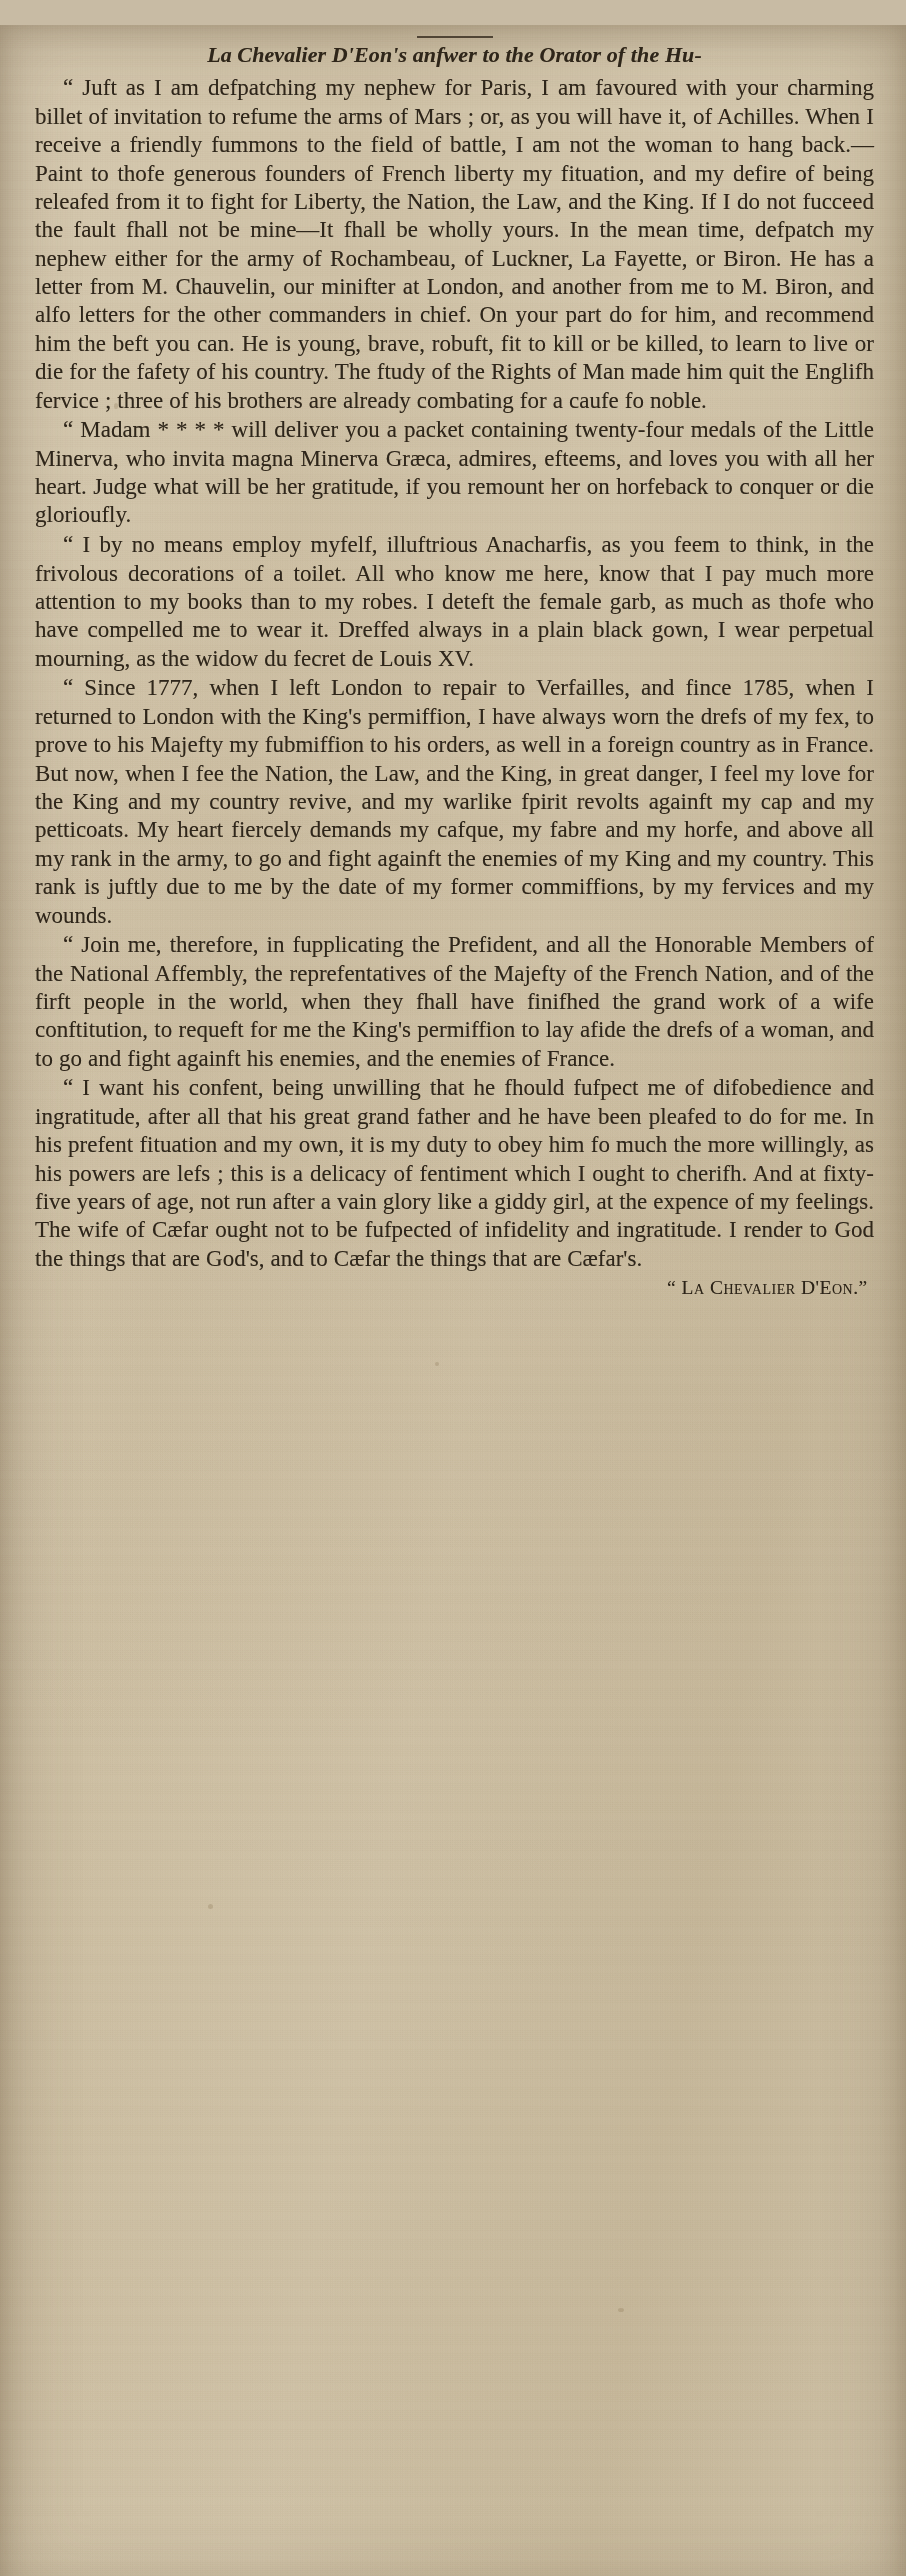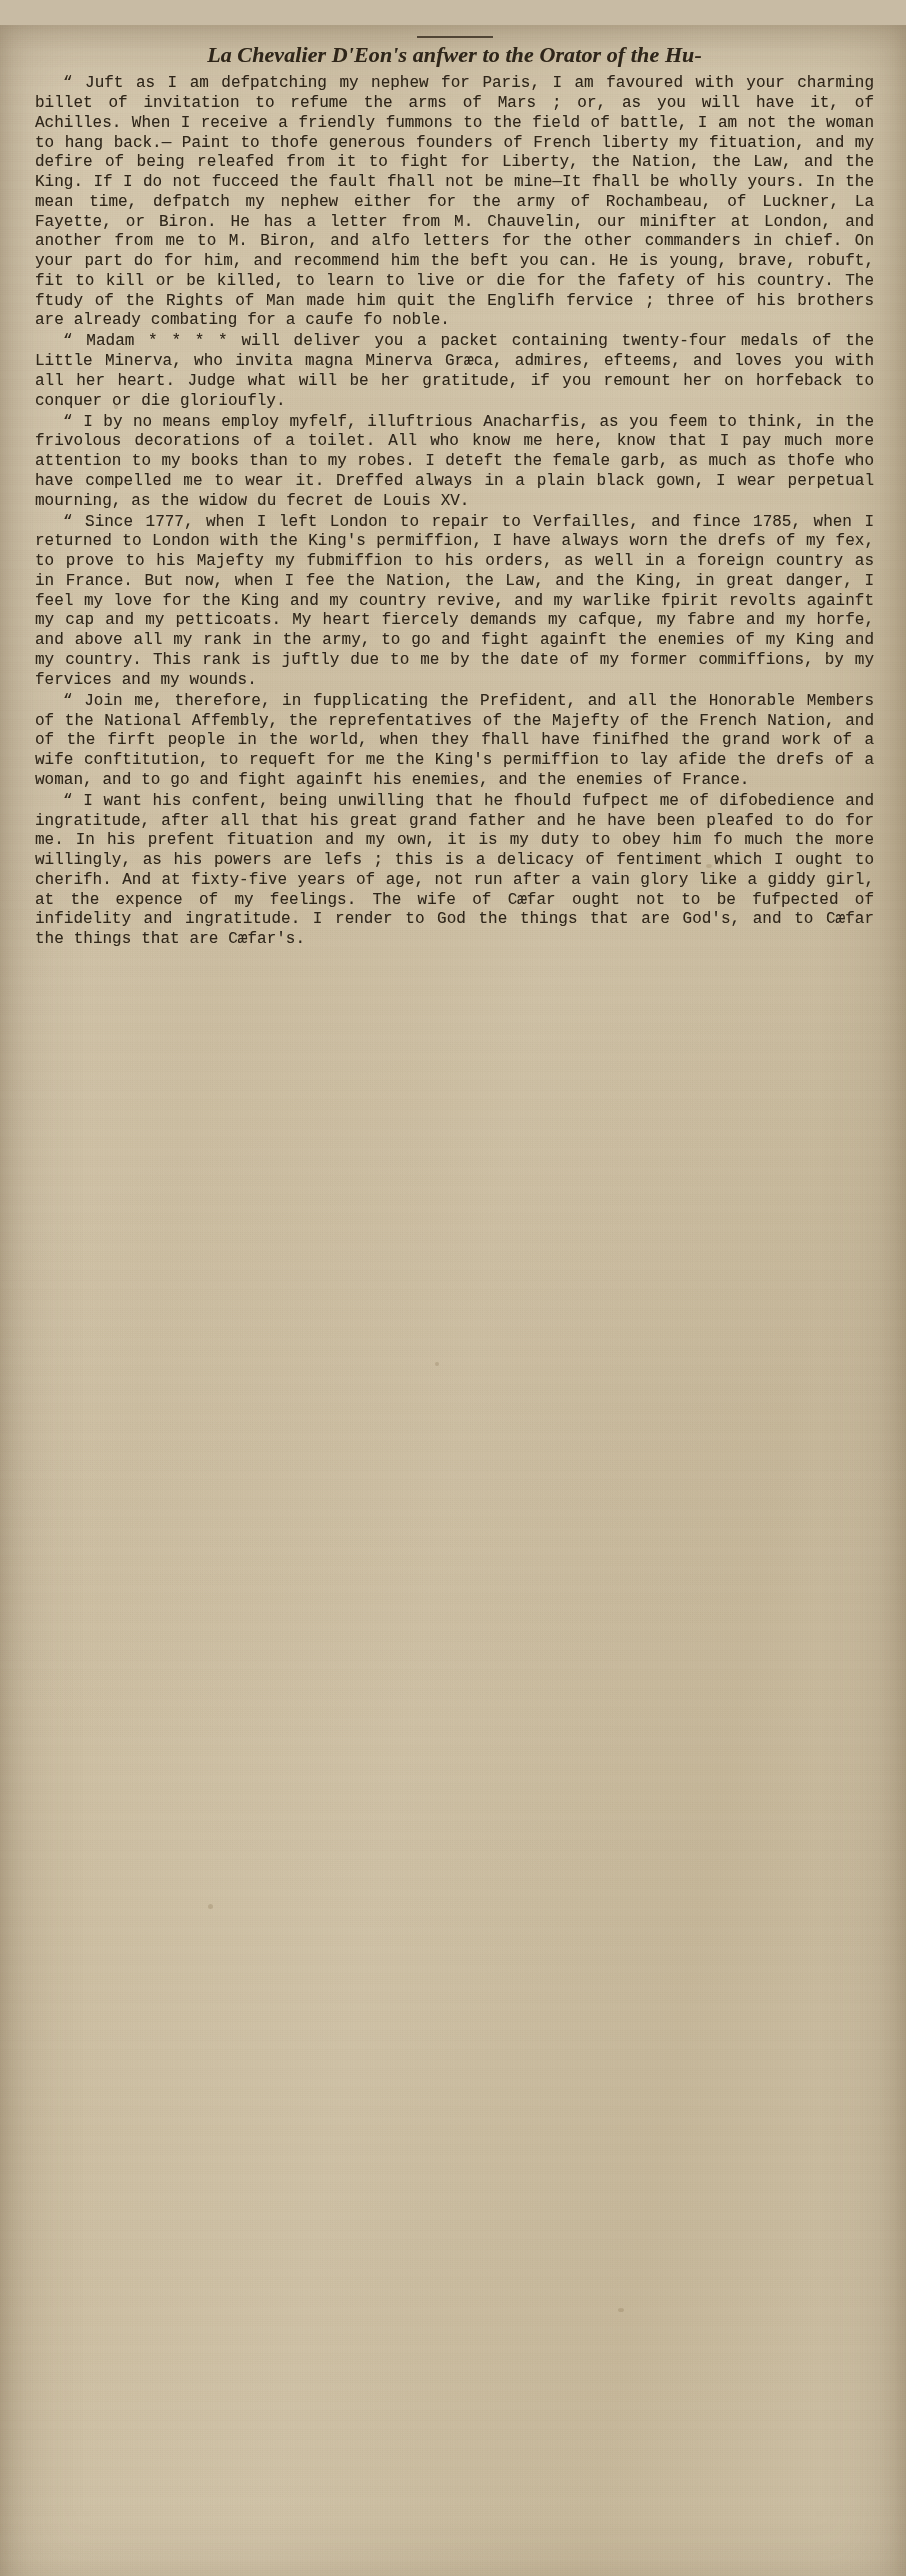"“ Juft as I am" .para { font-family: Liberation Mono, monospace -> Liberation Serif, serif; font-size: 16px -> 23px }
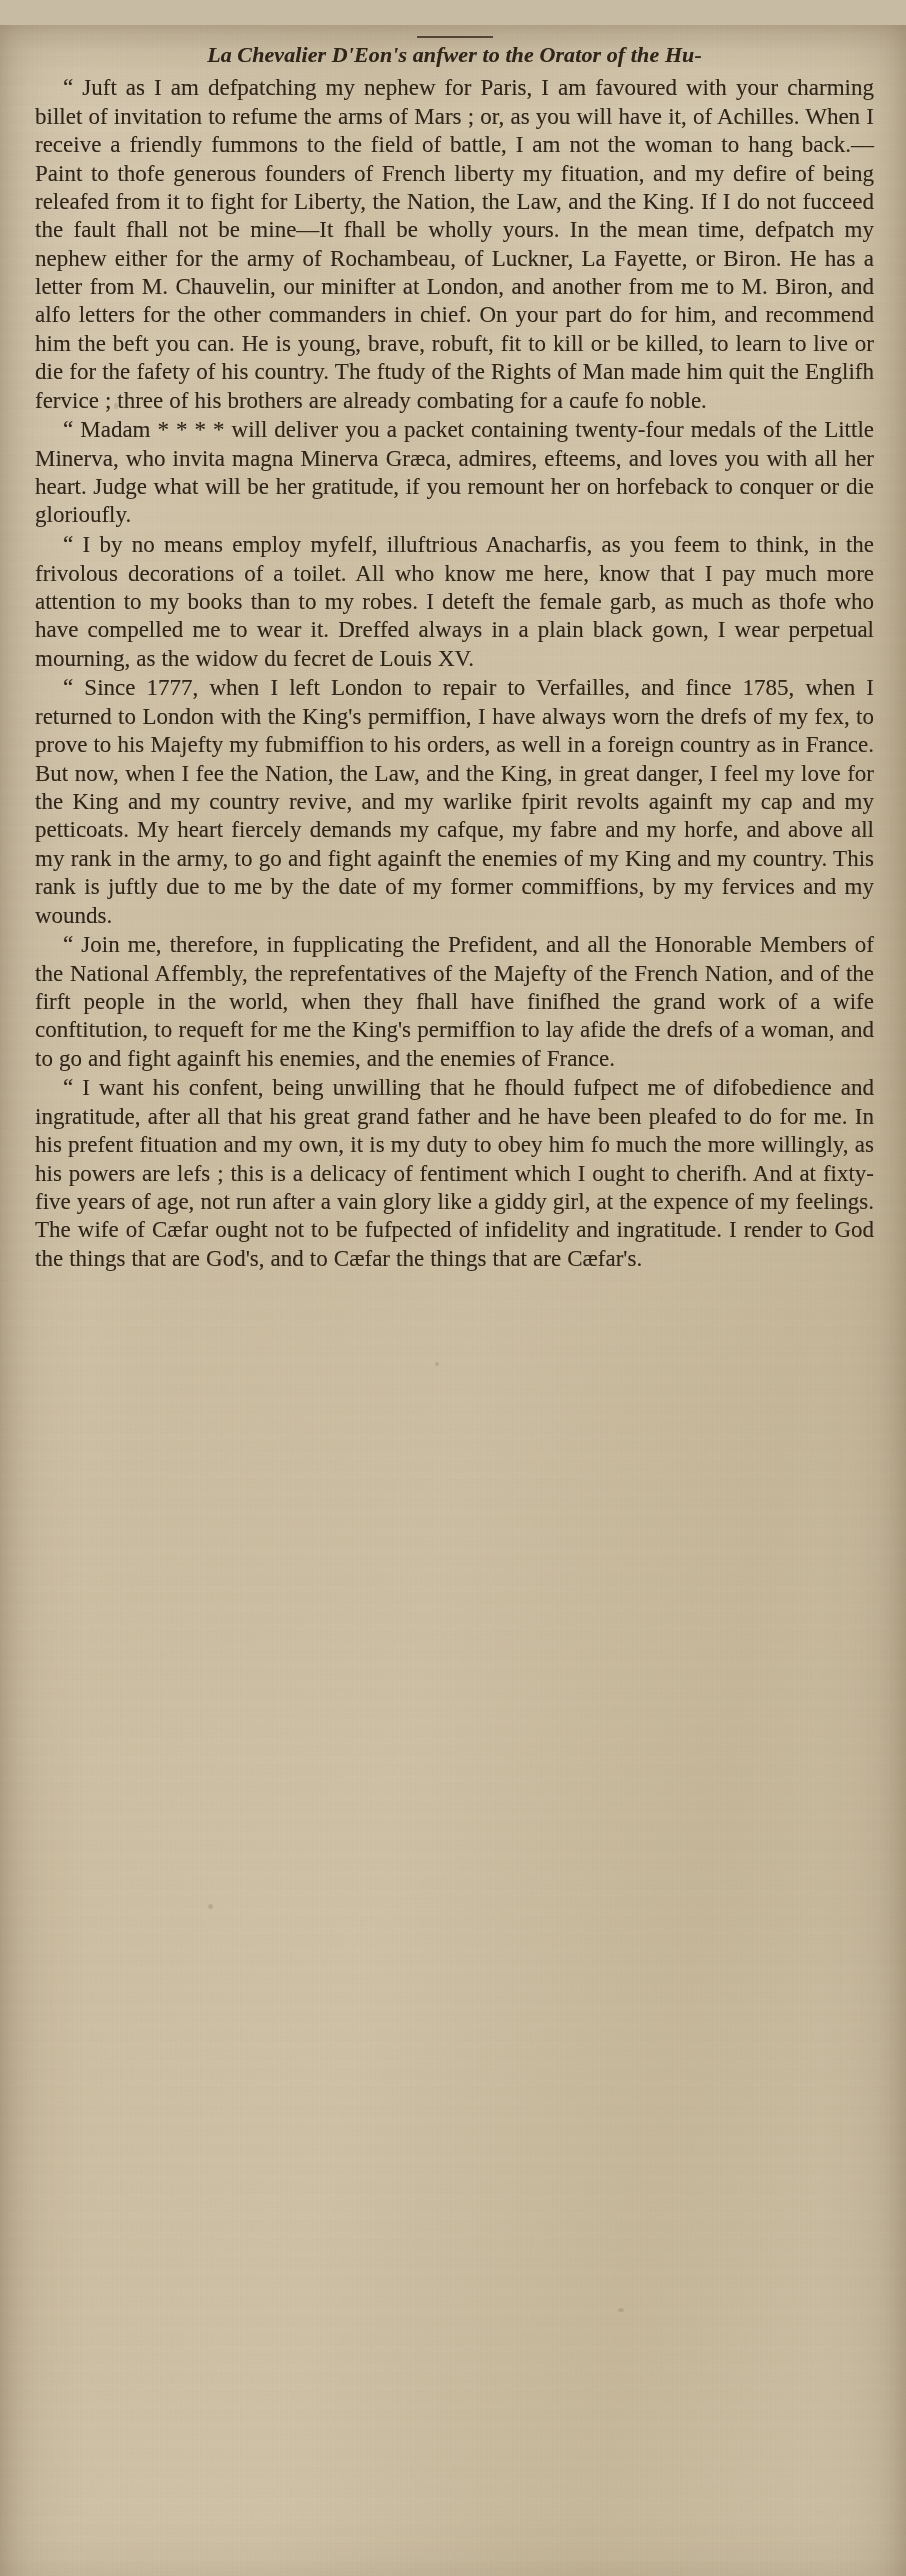"“ La Chevalier D'Eon.”" p.signature { html: none -> <p> <span>“ La Chevalier D'Eon.”</span> </p> }
